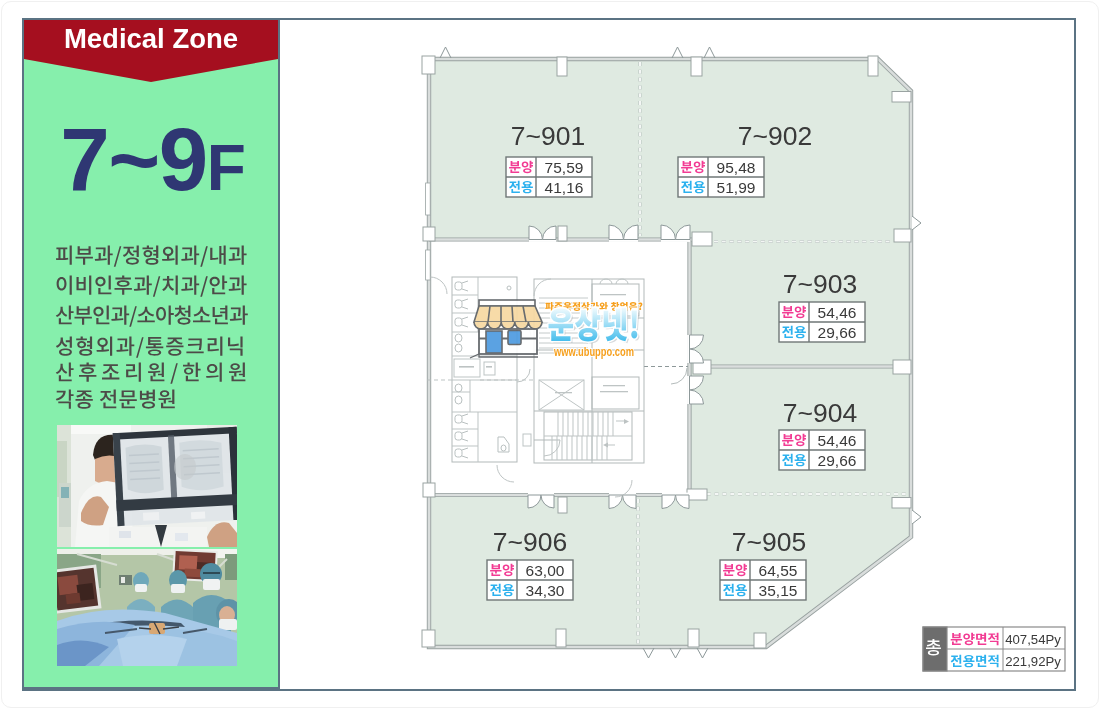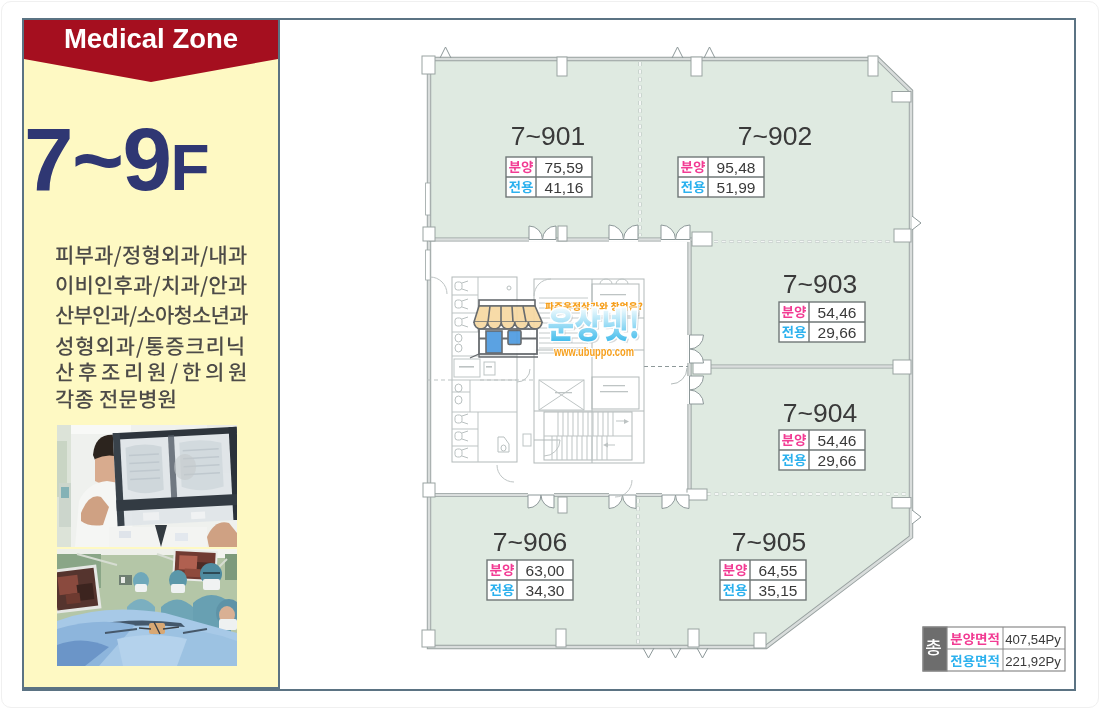"Medical Zone" div.abs { background: #fef9c3 -> #86efac }
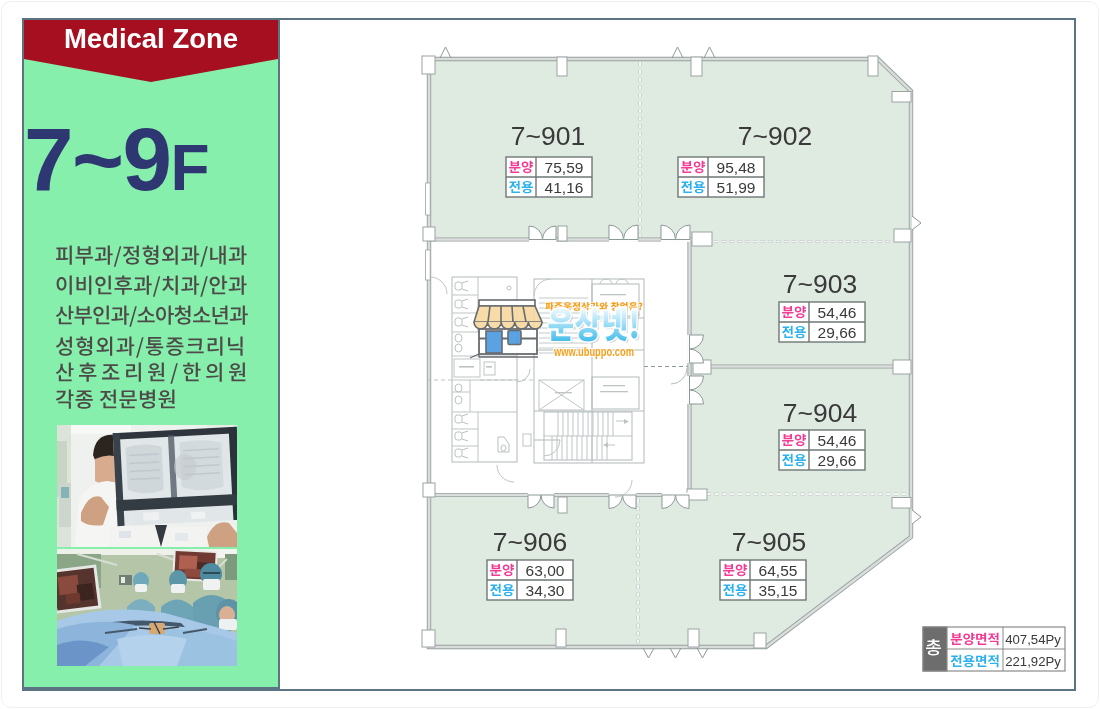"7~9F" div.abs { text-align: left -> center }
